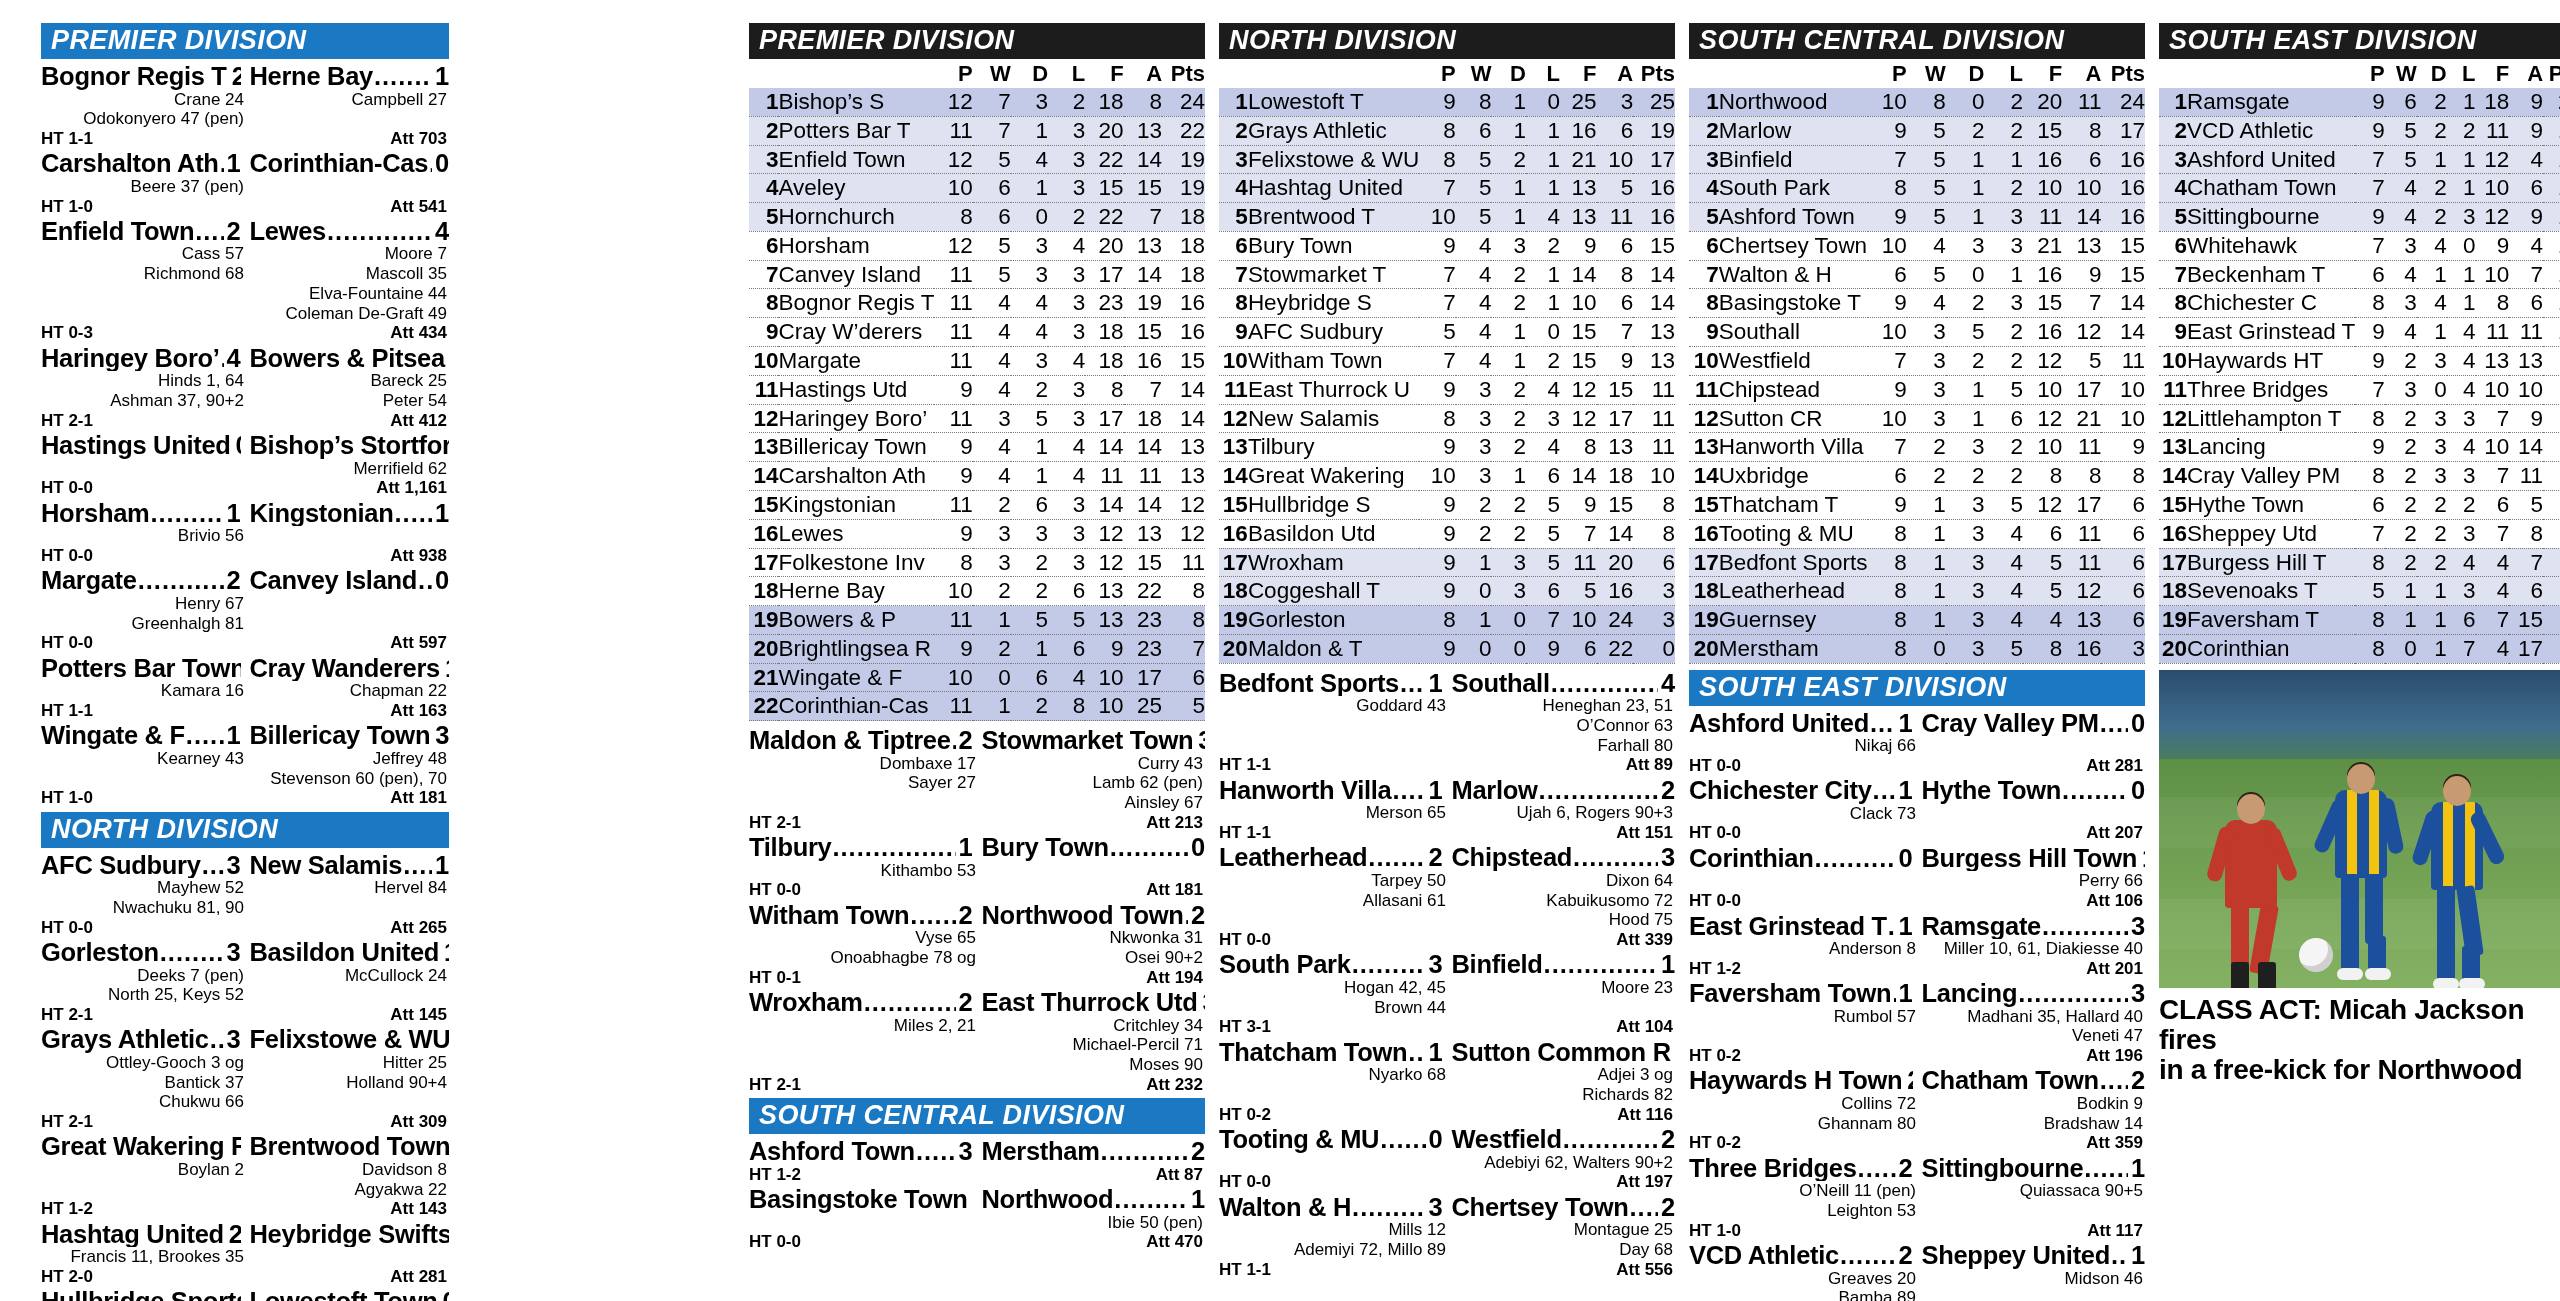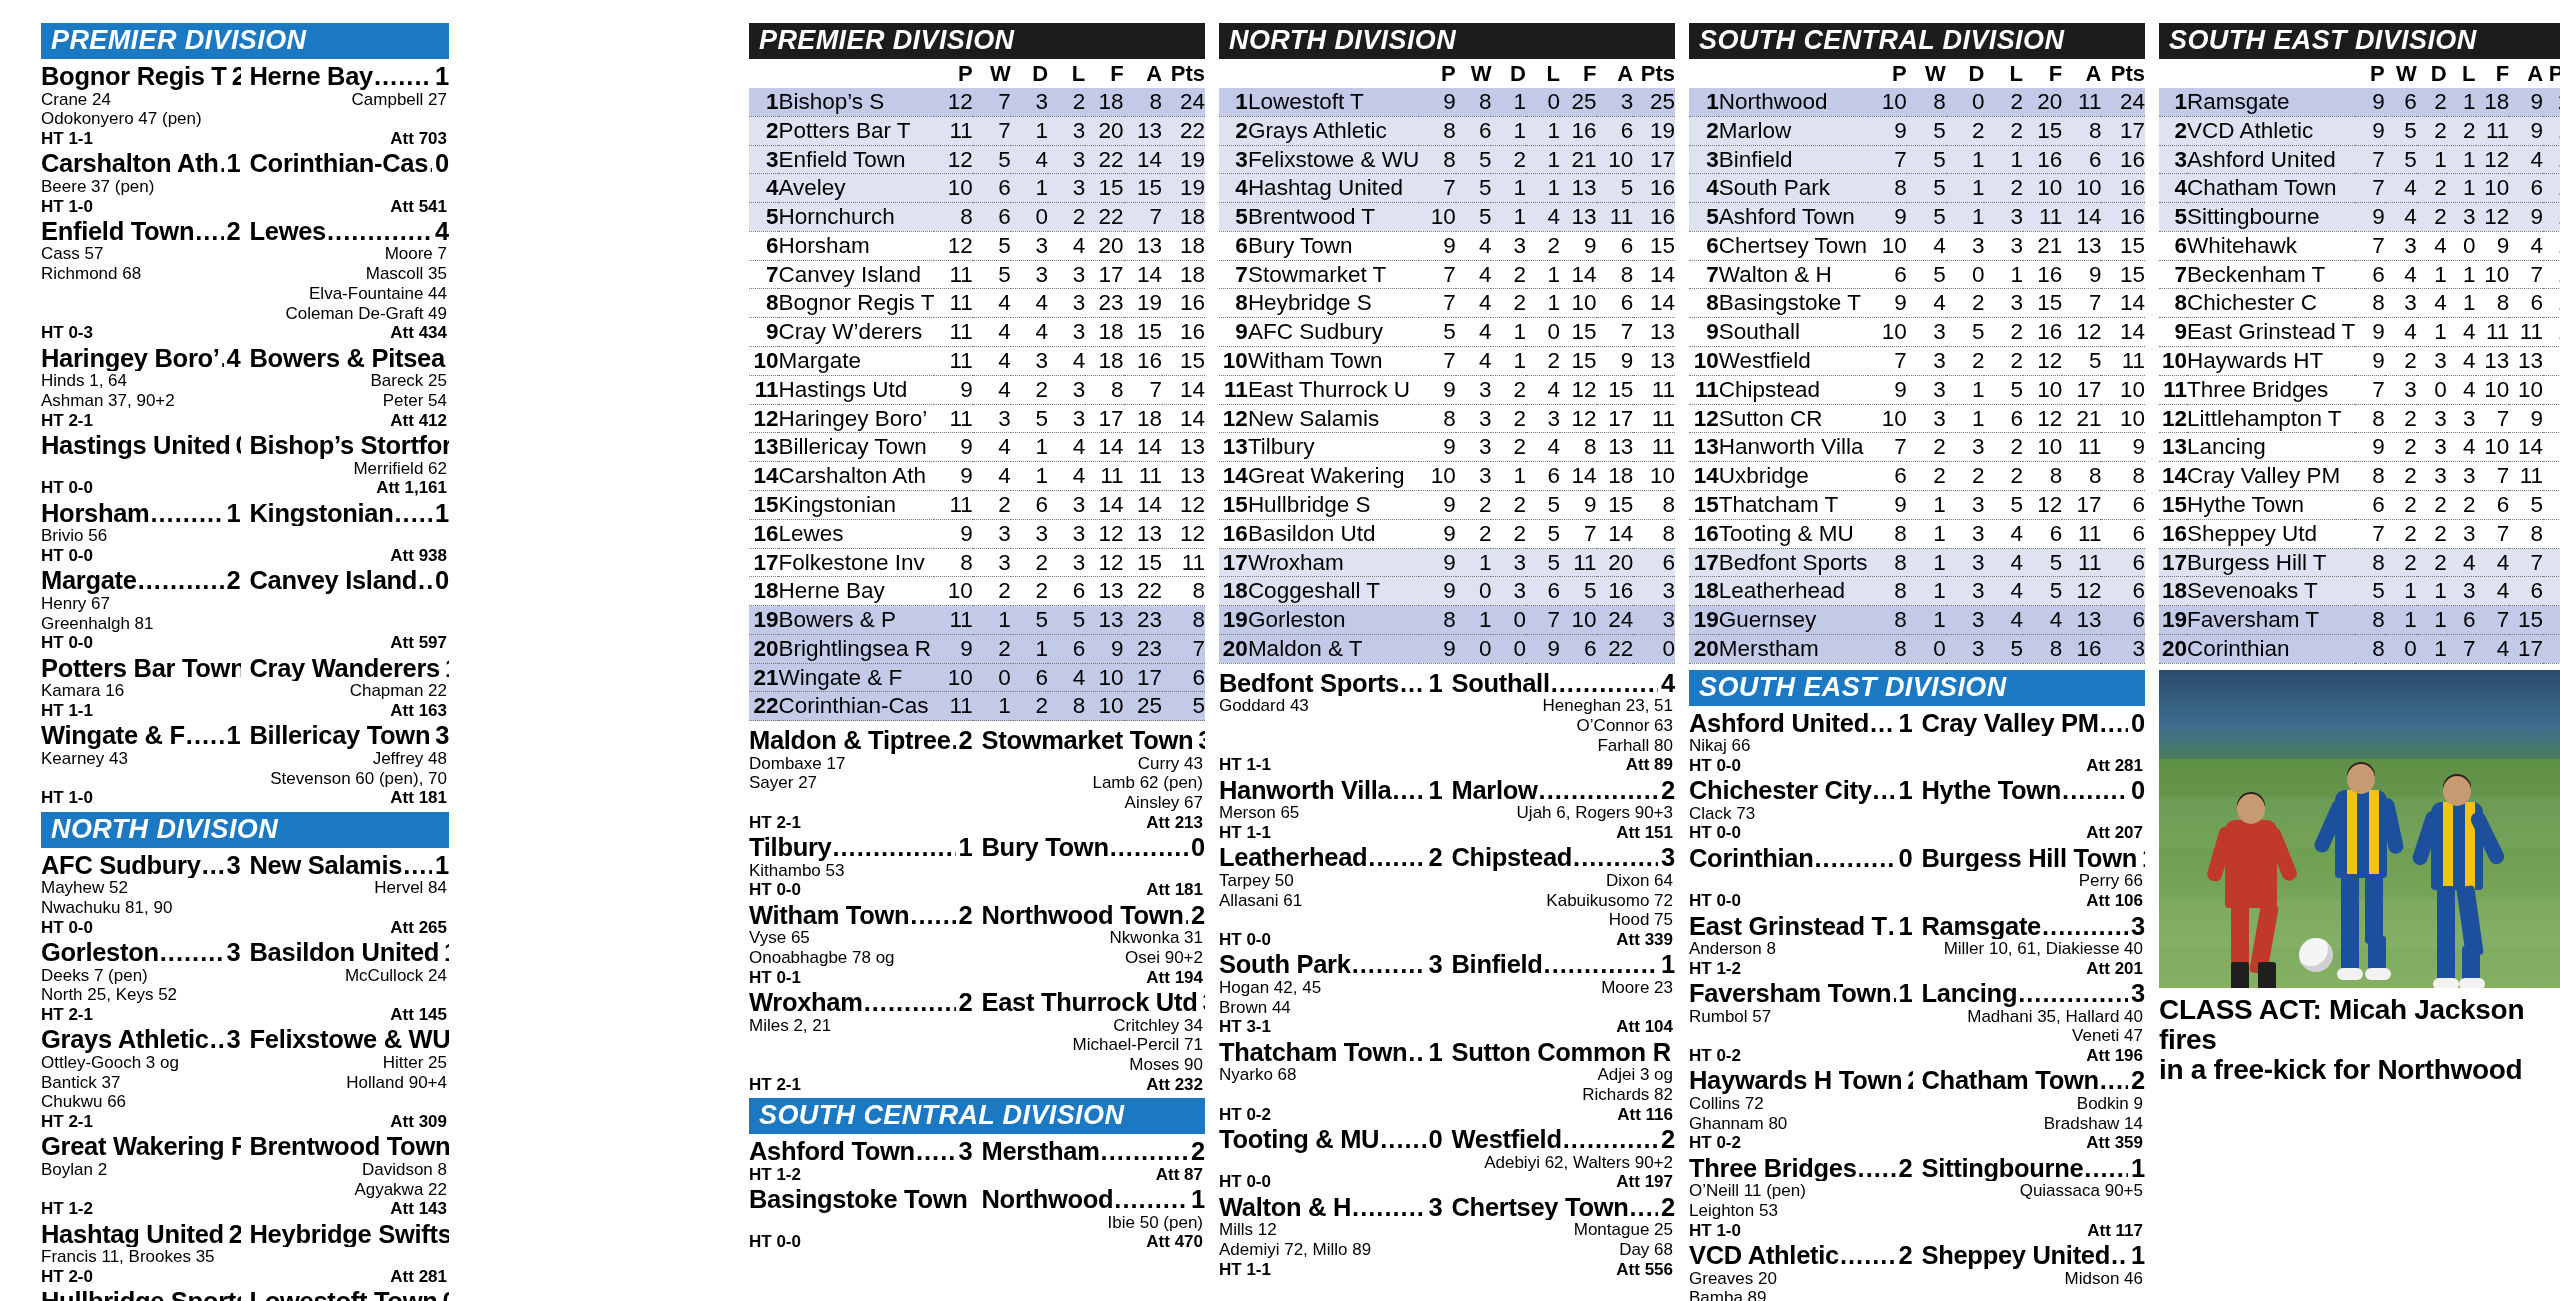"Crane 24" .sc-l { text-align: left -> right }
